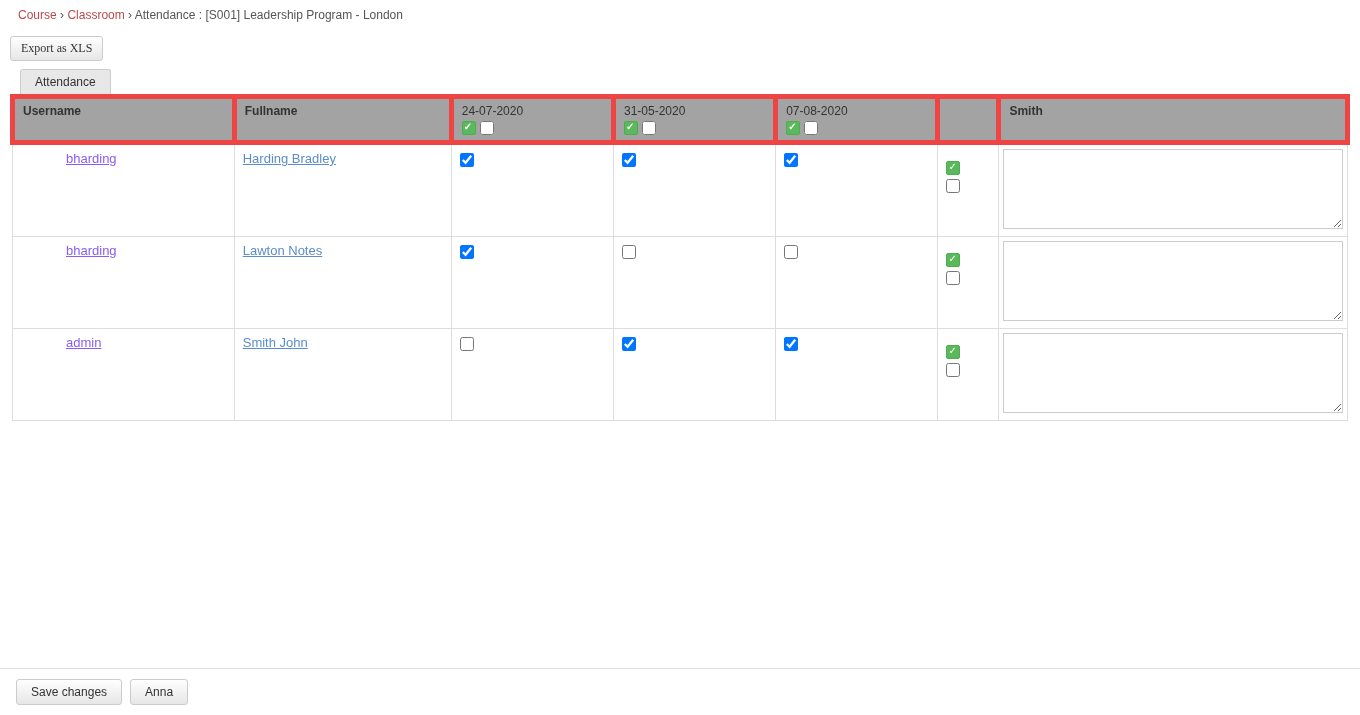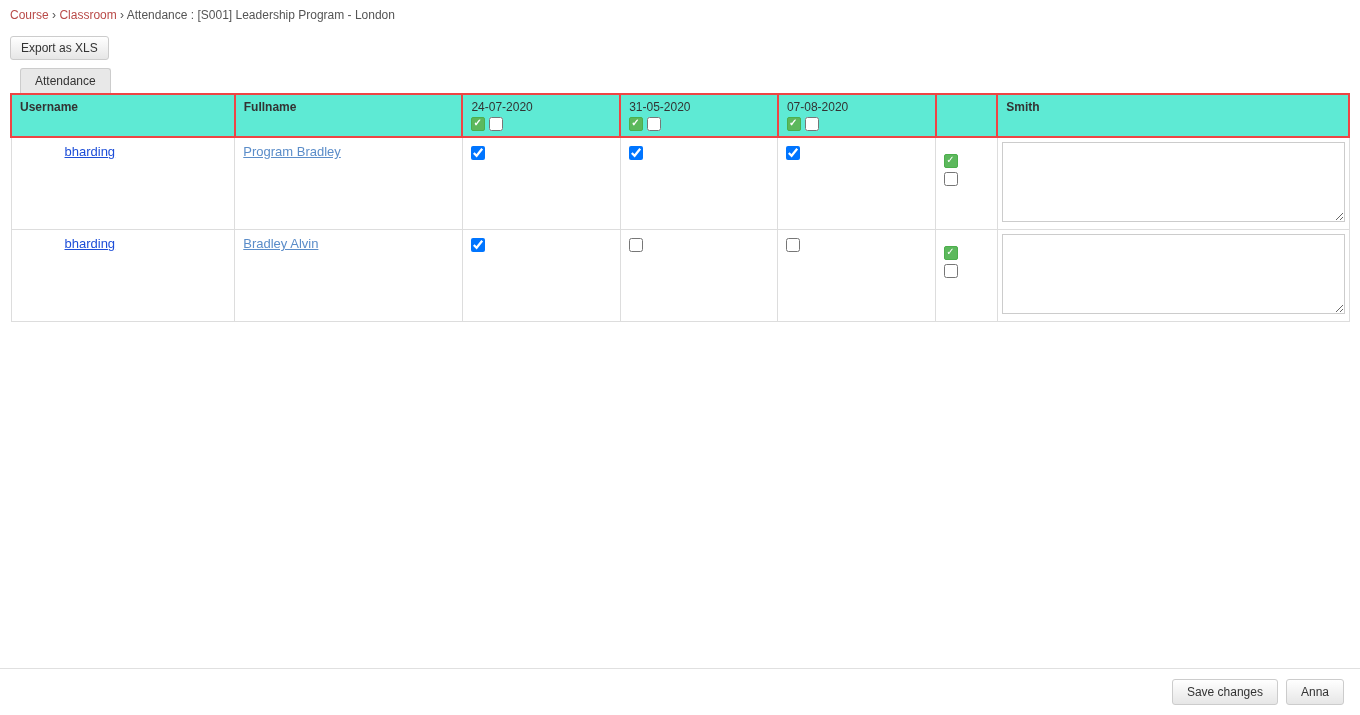"Course › Classroom › Attendance" .breadcrumb { margin-left: none -> 8px }
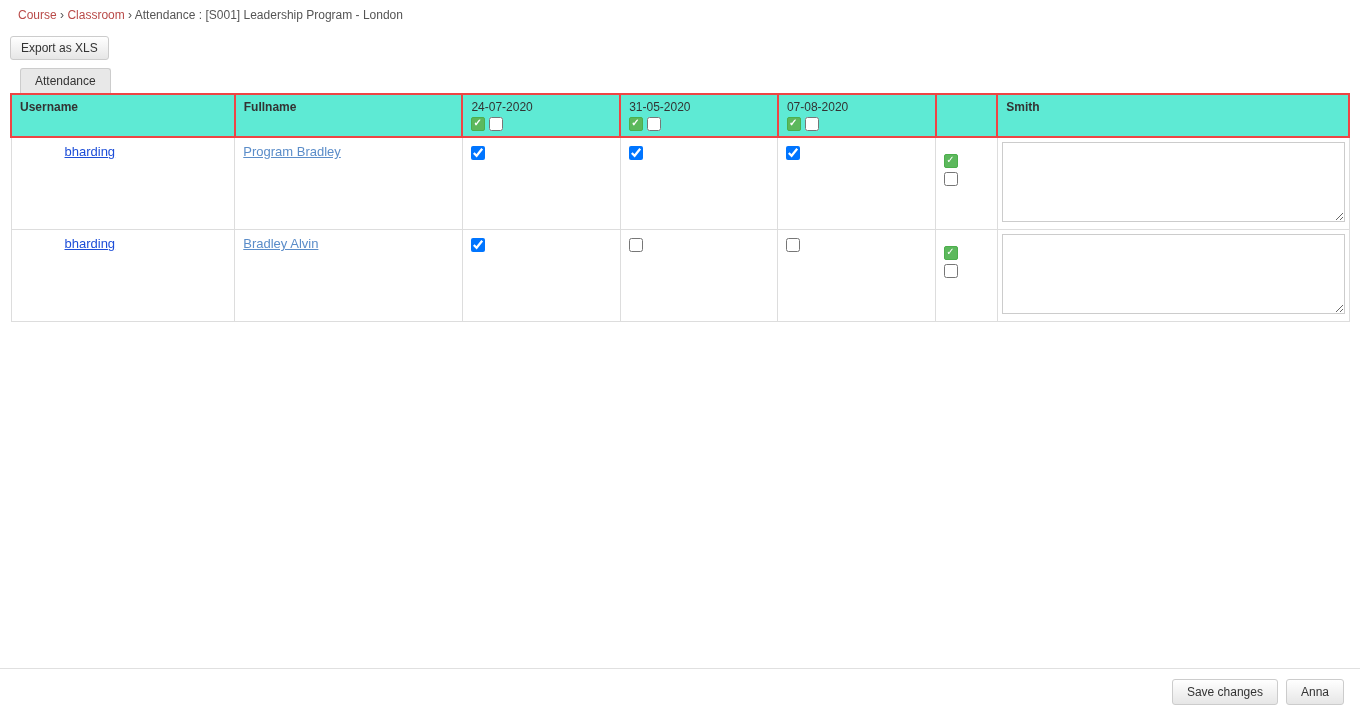"Export as XLS" .export-btn { font-family: none -> Liberation Serif, serif }
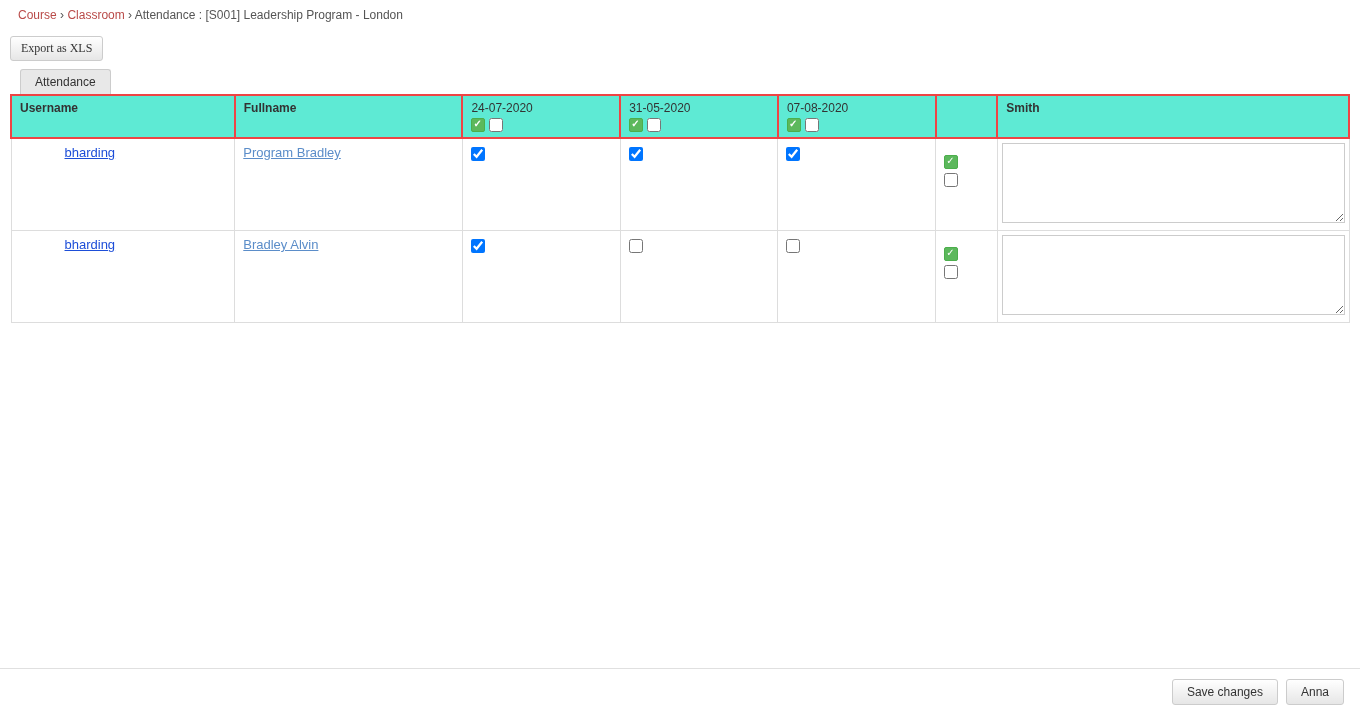"Username" thead th { background: #5eead4 -> #a3a3a3; border: 2px solid #ef4444 -> 5px solid #ef4444 }
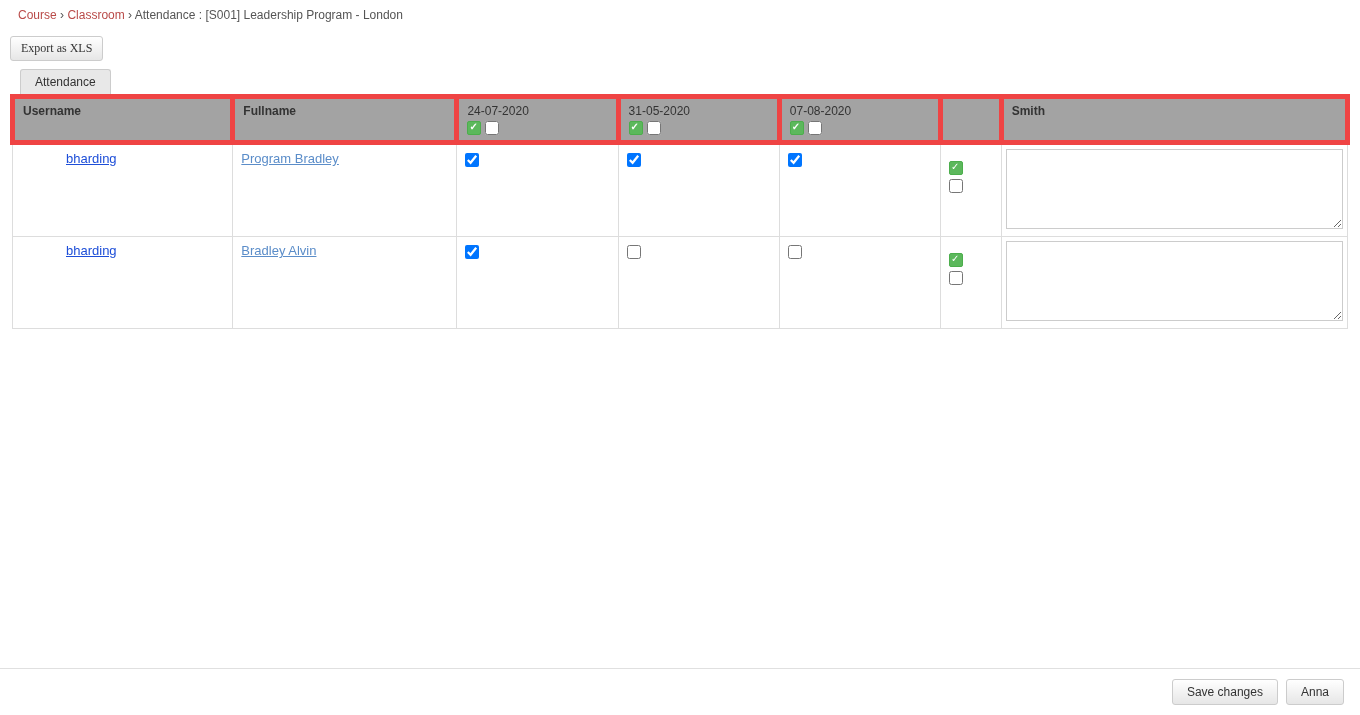"bharding" .row-user { color: #1d4ed8 -> #8b5cf6 }
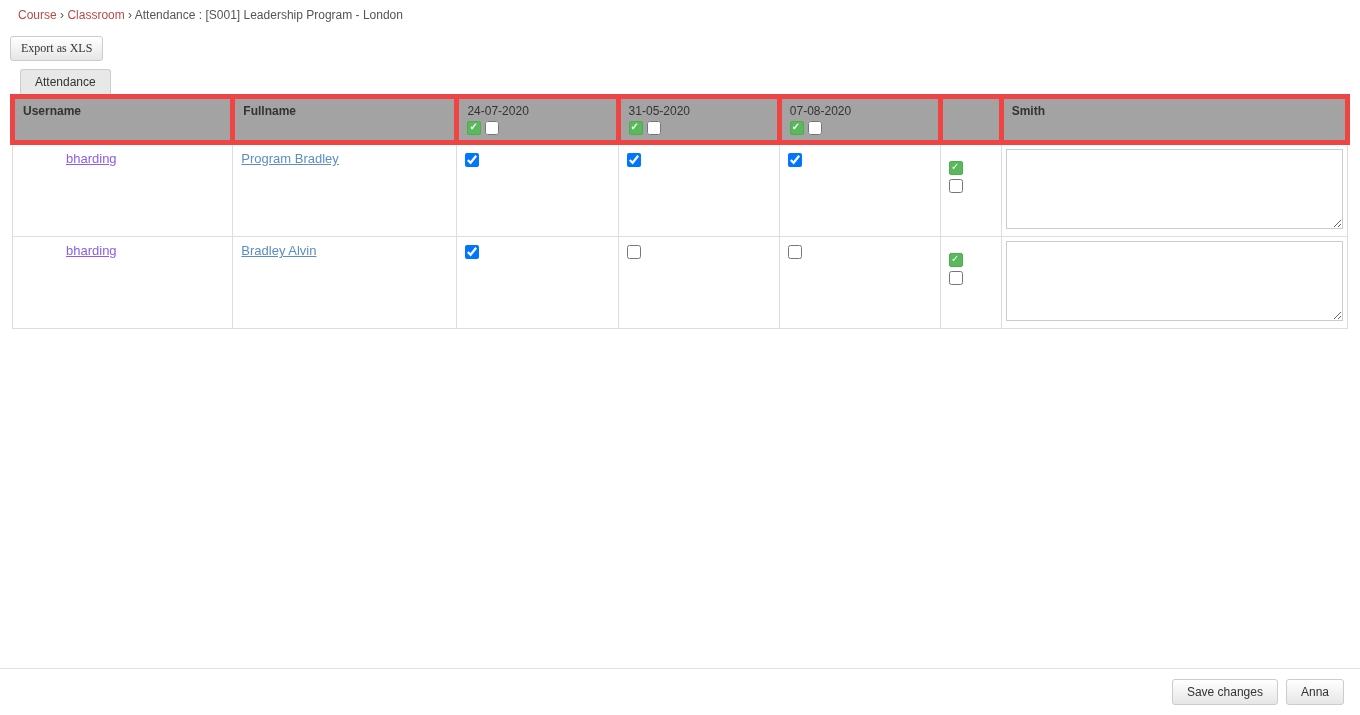"Program Bradley" a.row-fullname { text: Program -> Harding }
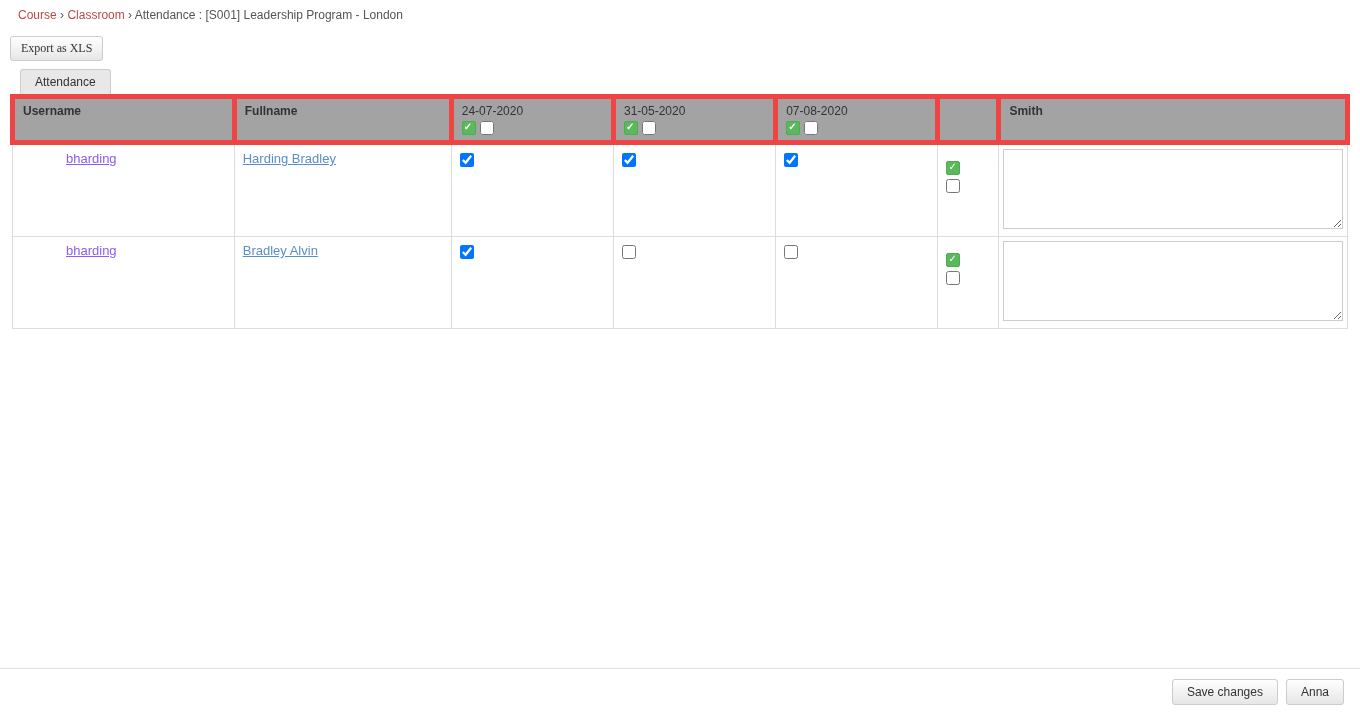"Bradley Alvin" a.row-fullname { text: Bradley Alvin -> Lawton Notes }
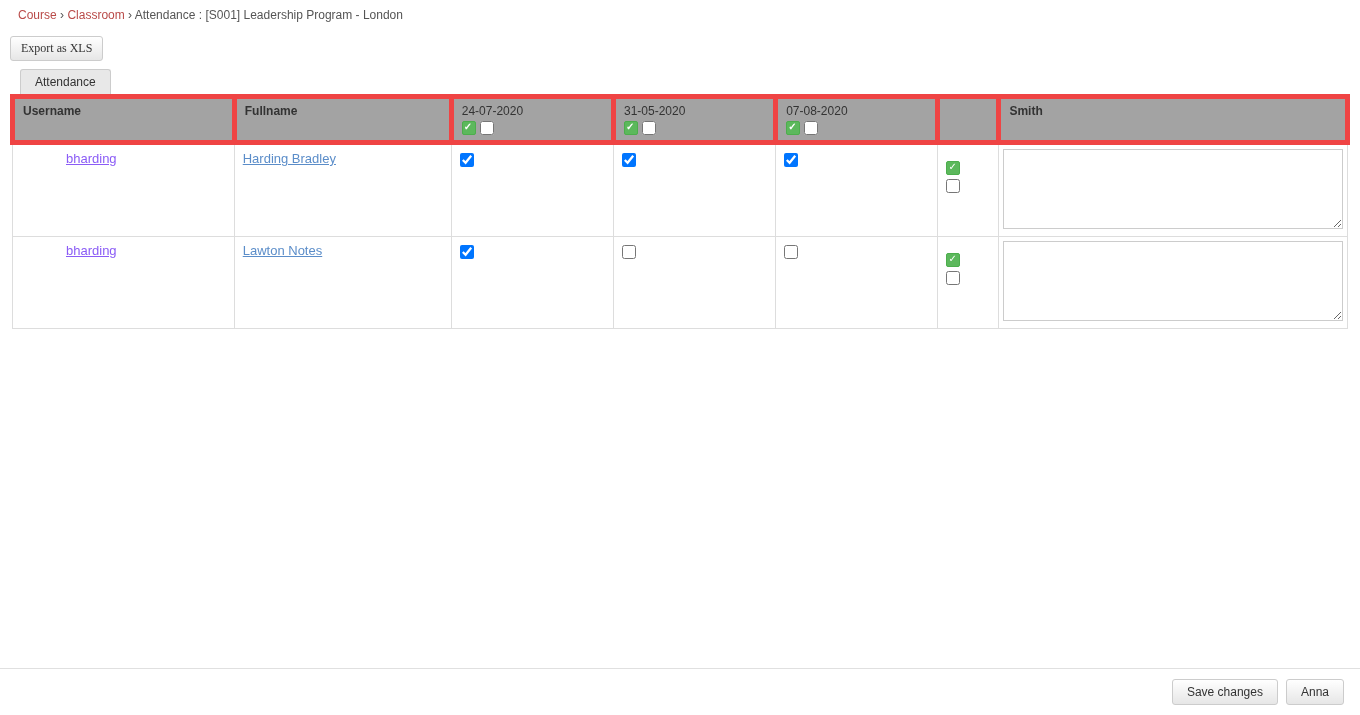"admin" tr.user-row { html: none -> <tr> <td><a>admin</a></td> <td><a>Smith John</a></td> <td><input></td> <td><input></td> <td><input></td> <td> <div> <span></span> <input> </div> </td> <td><textarea></textarea></td> </tr> }
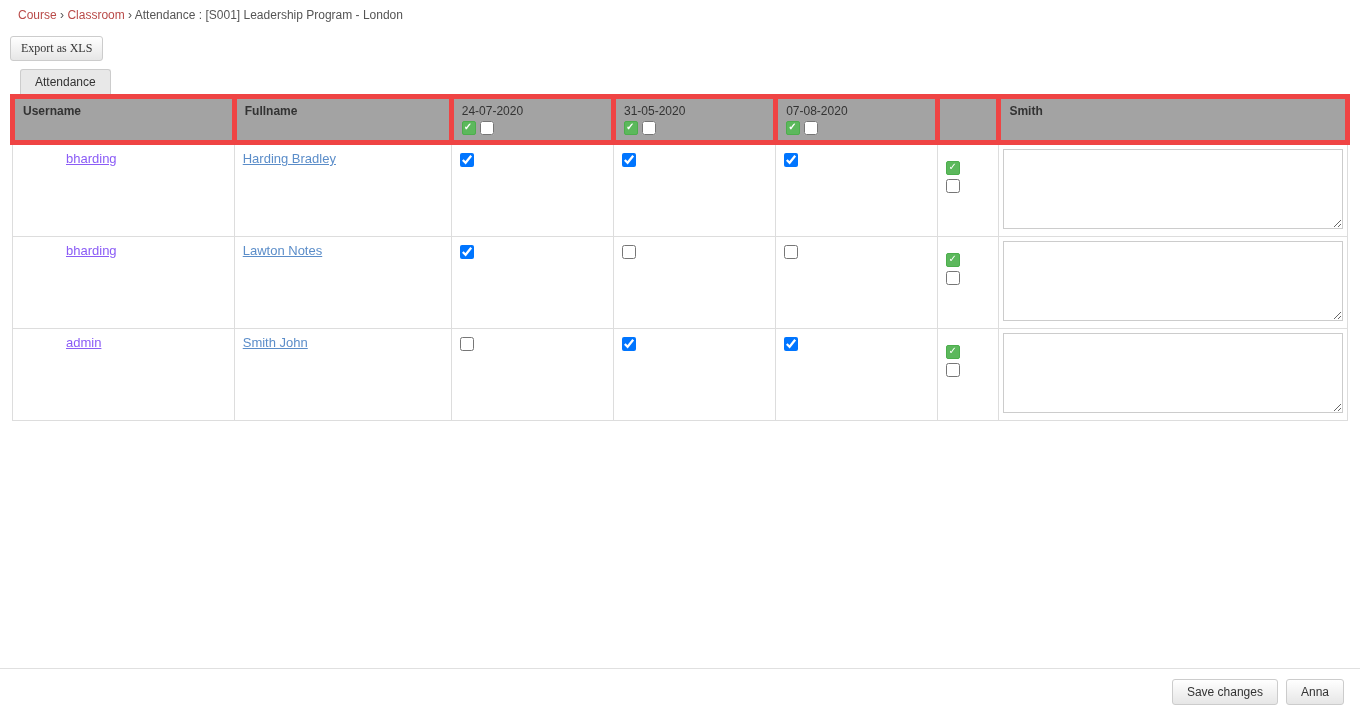"Save changes" .footer-bar { justify-content: flex-end -> flex-start }
